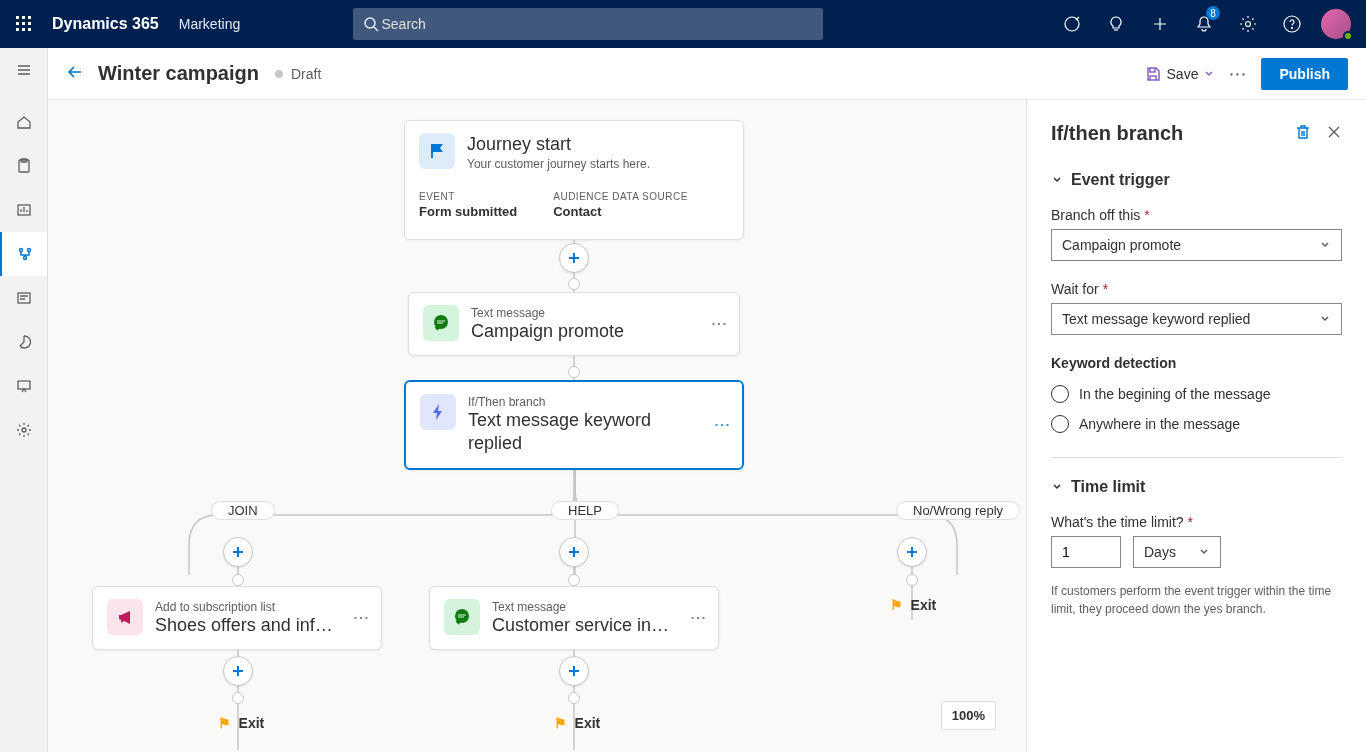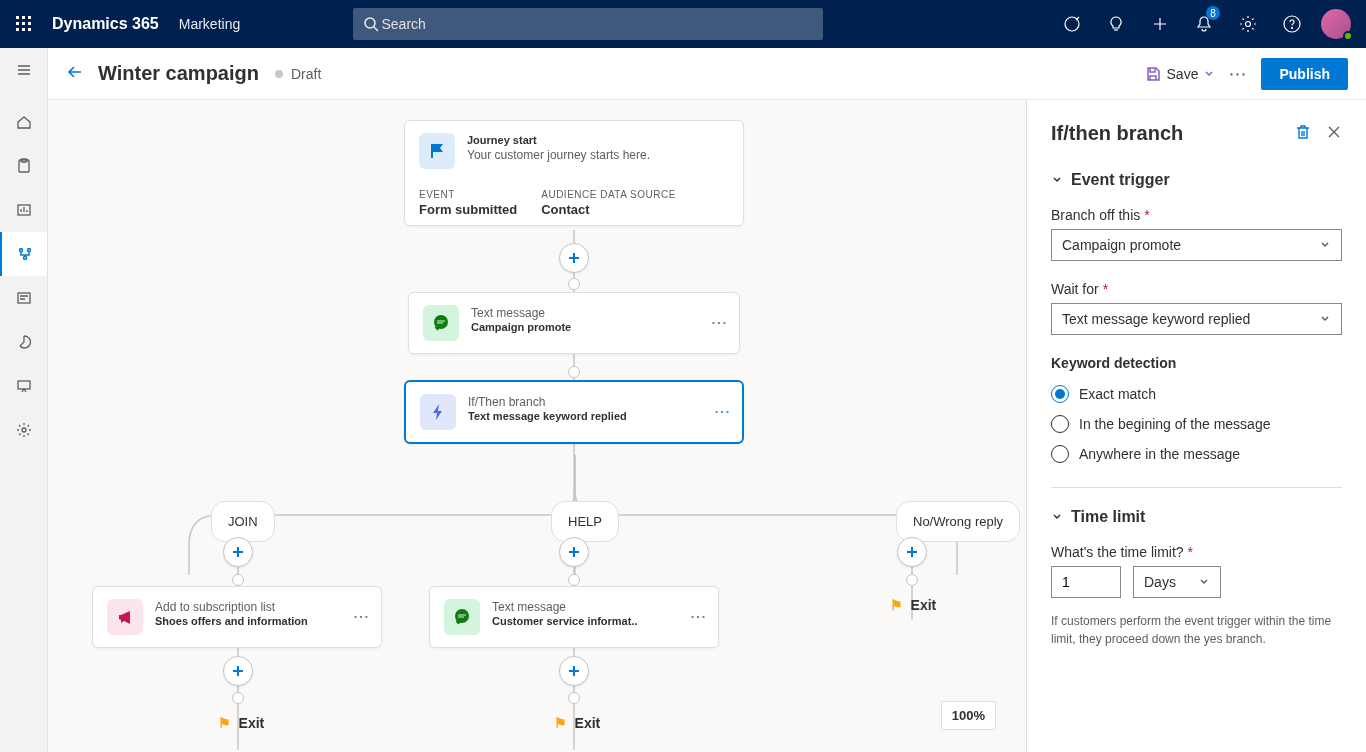"Journey start" .node-title { font-size: 11px -> 18px; font-weight: 700 -> 400 }
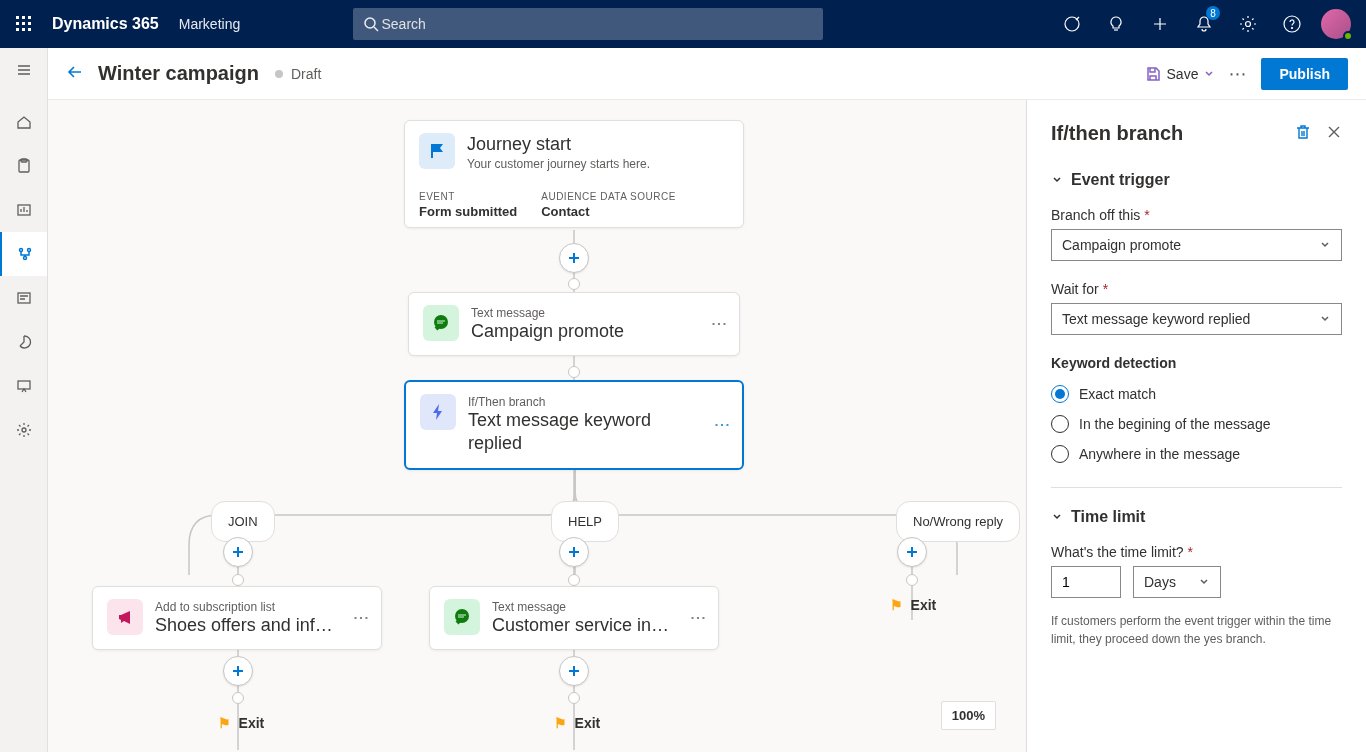"EVENT" .node-meta { gap: 24px -> 36px; padding: 8px 14px 8px -> 8px 14px 20px }
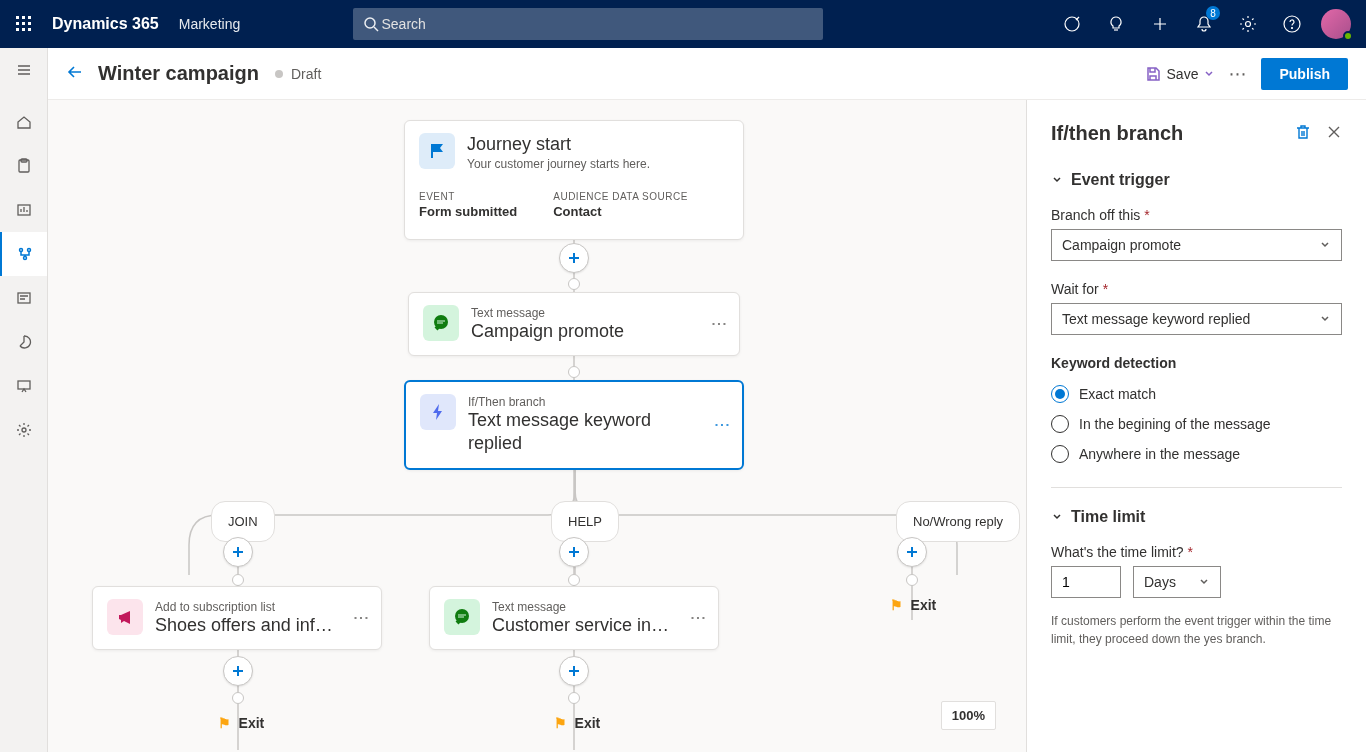"Exact match" label.radio { html: <label> <span></span> <span>Exact match</span> </label> -> none }
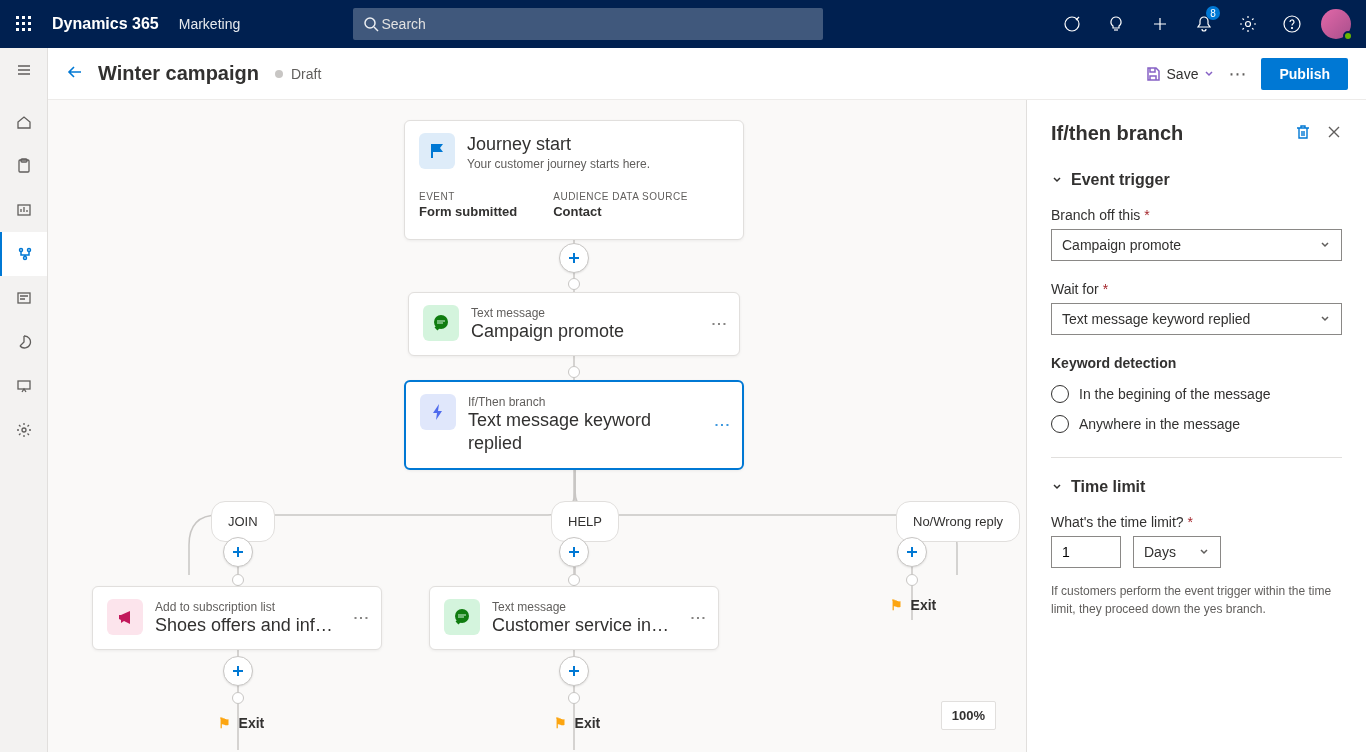"JOIN" .branch-lbl { padding: 12px 16px -> 1px 16px }
